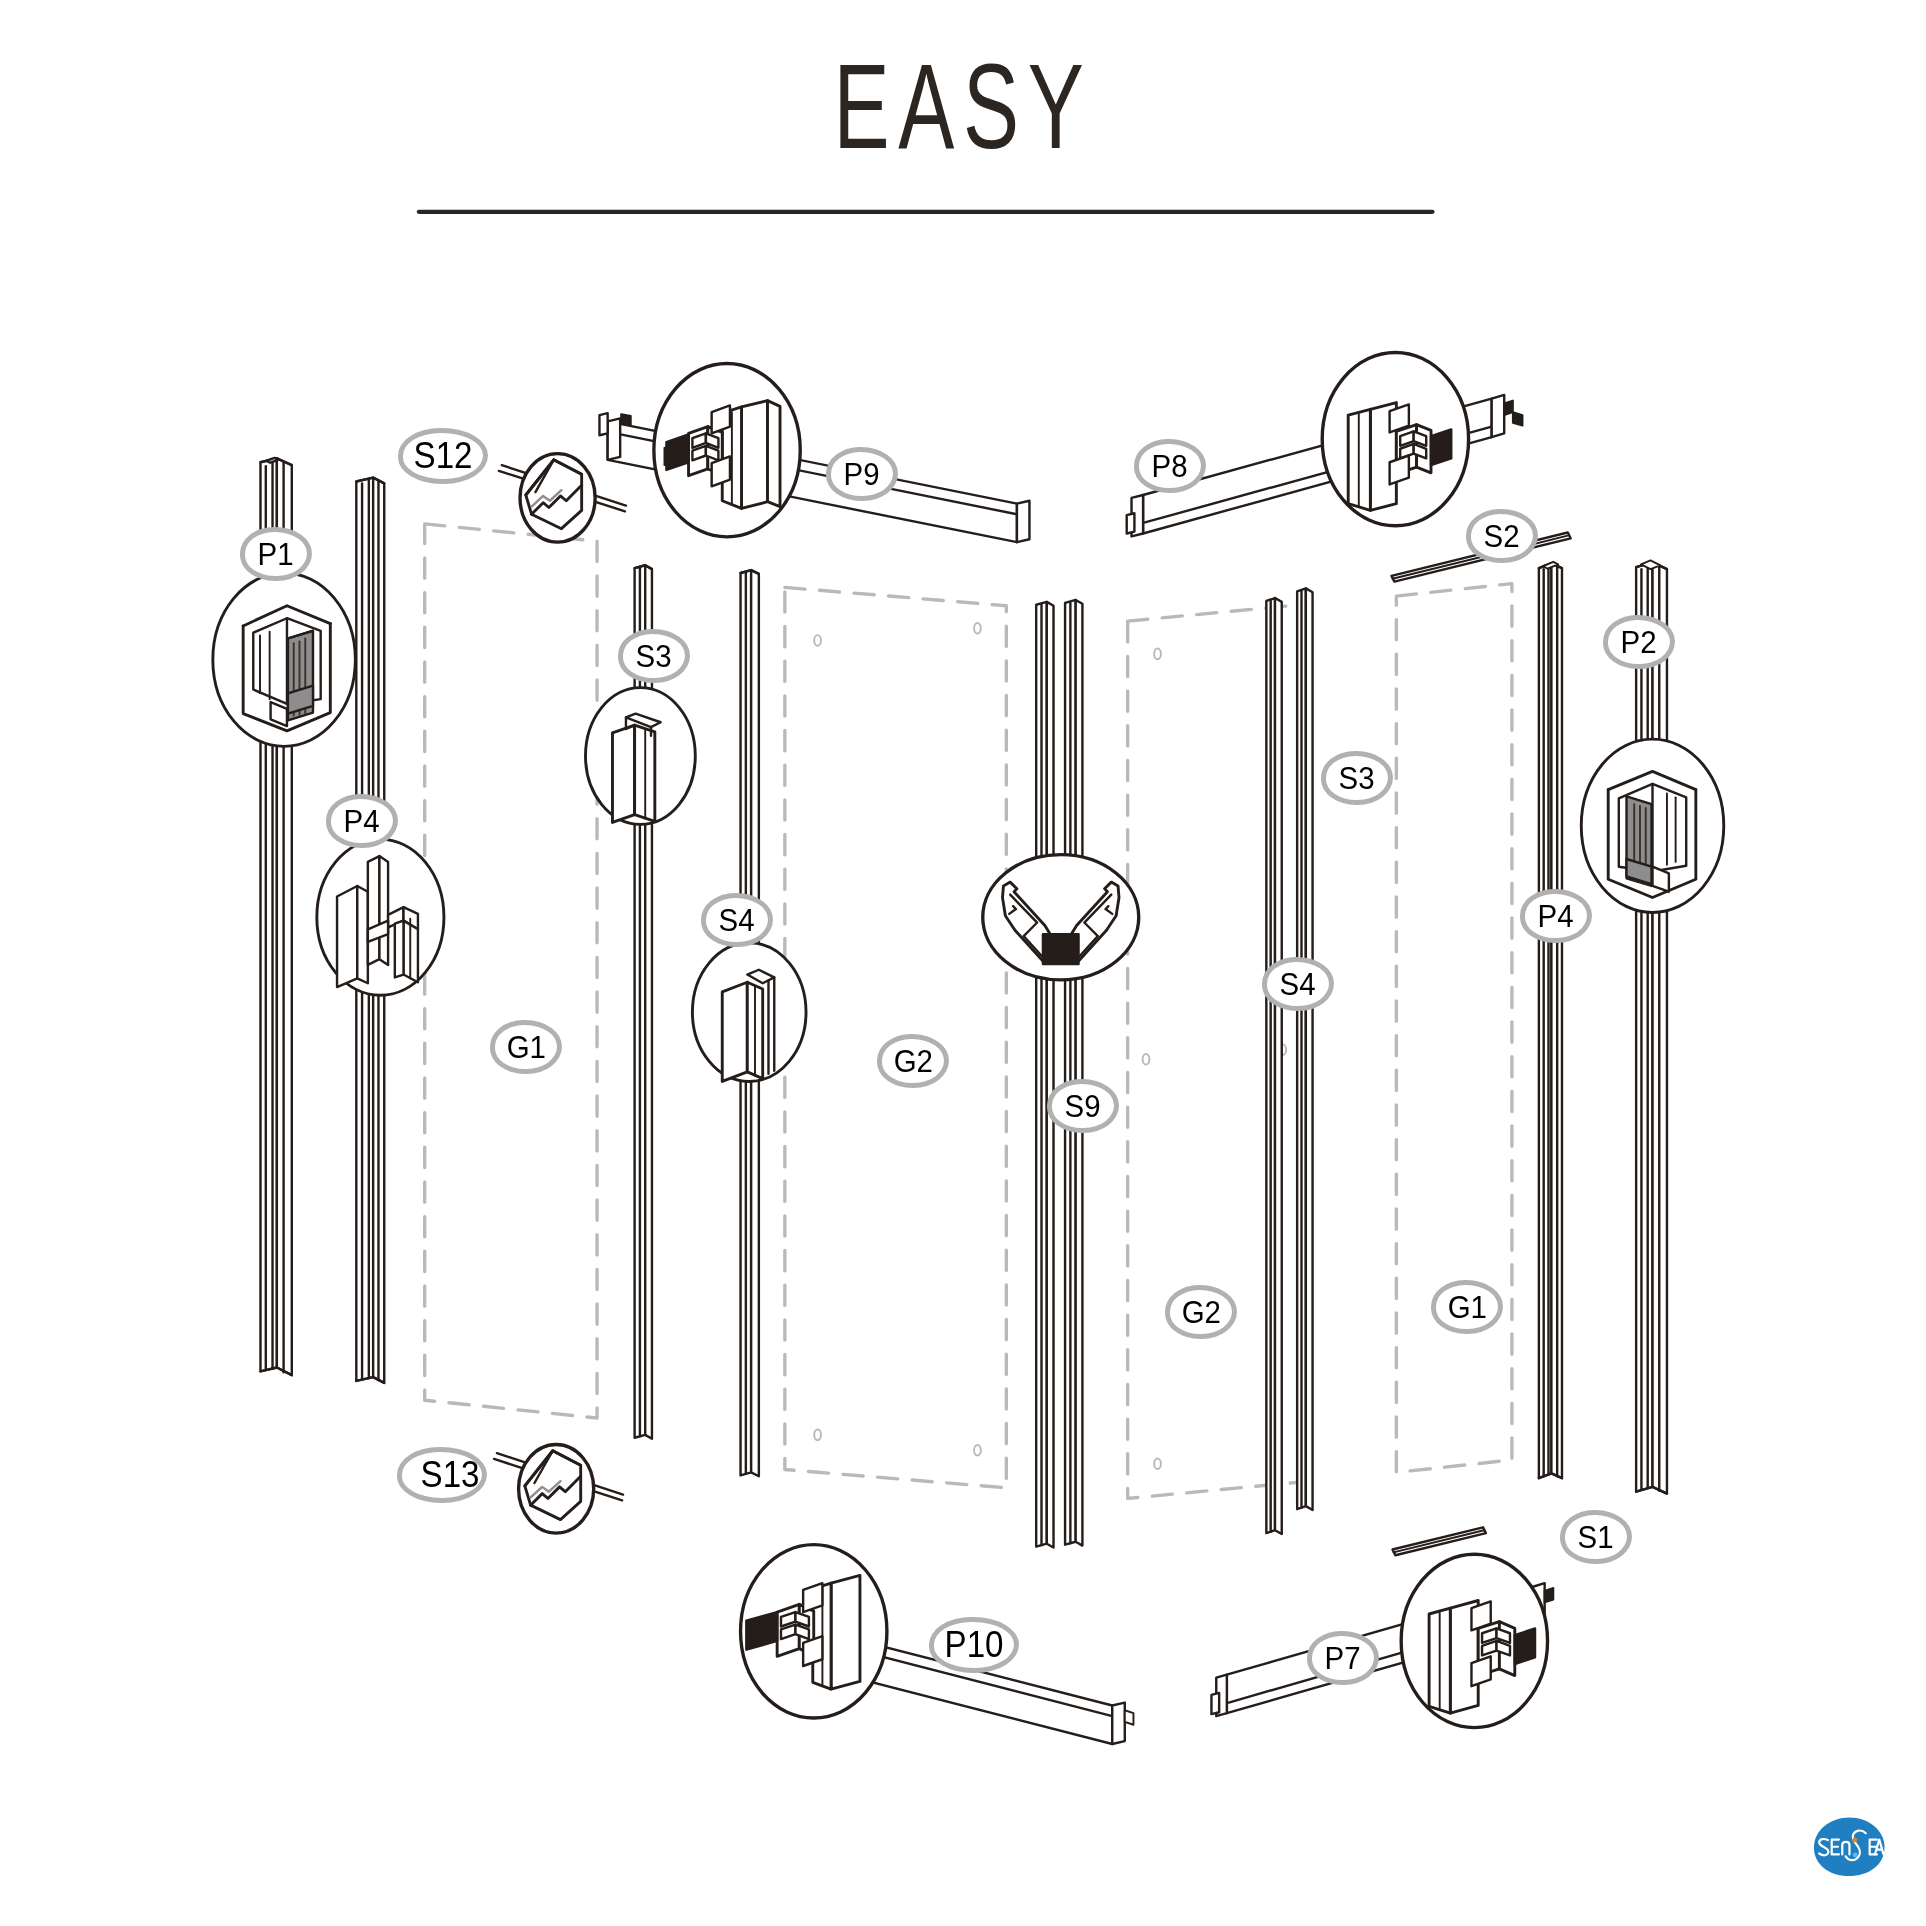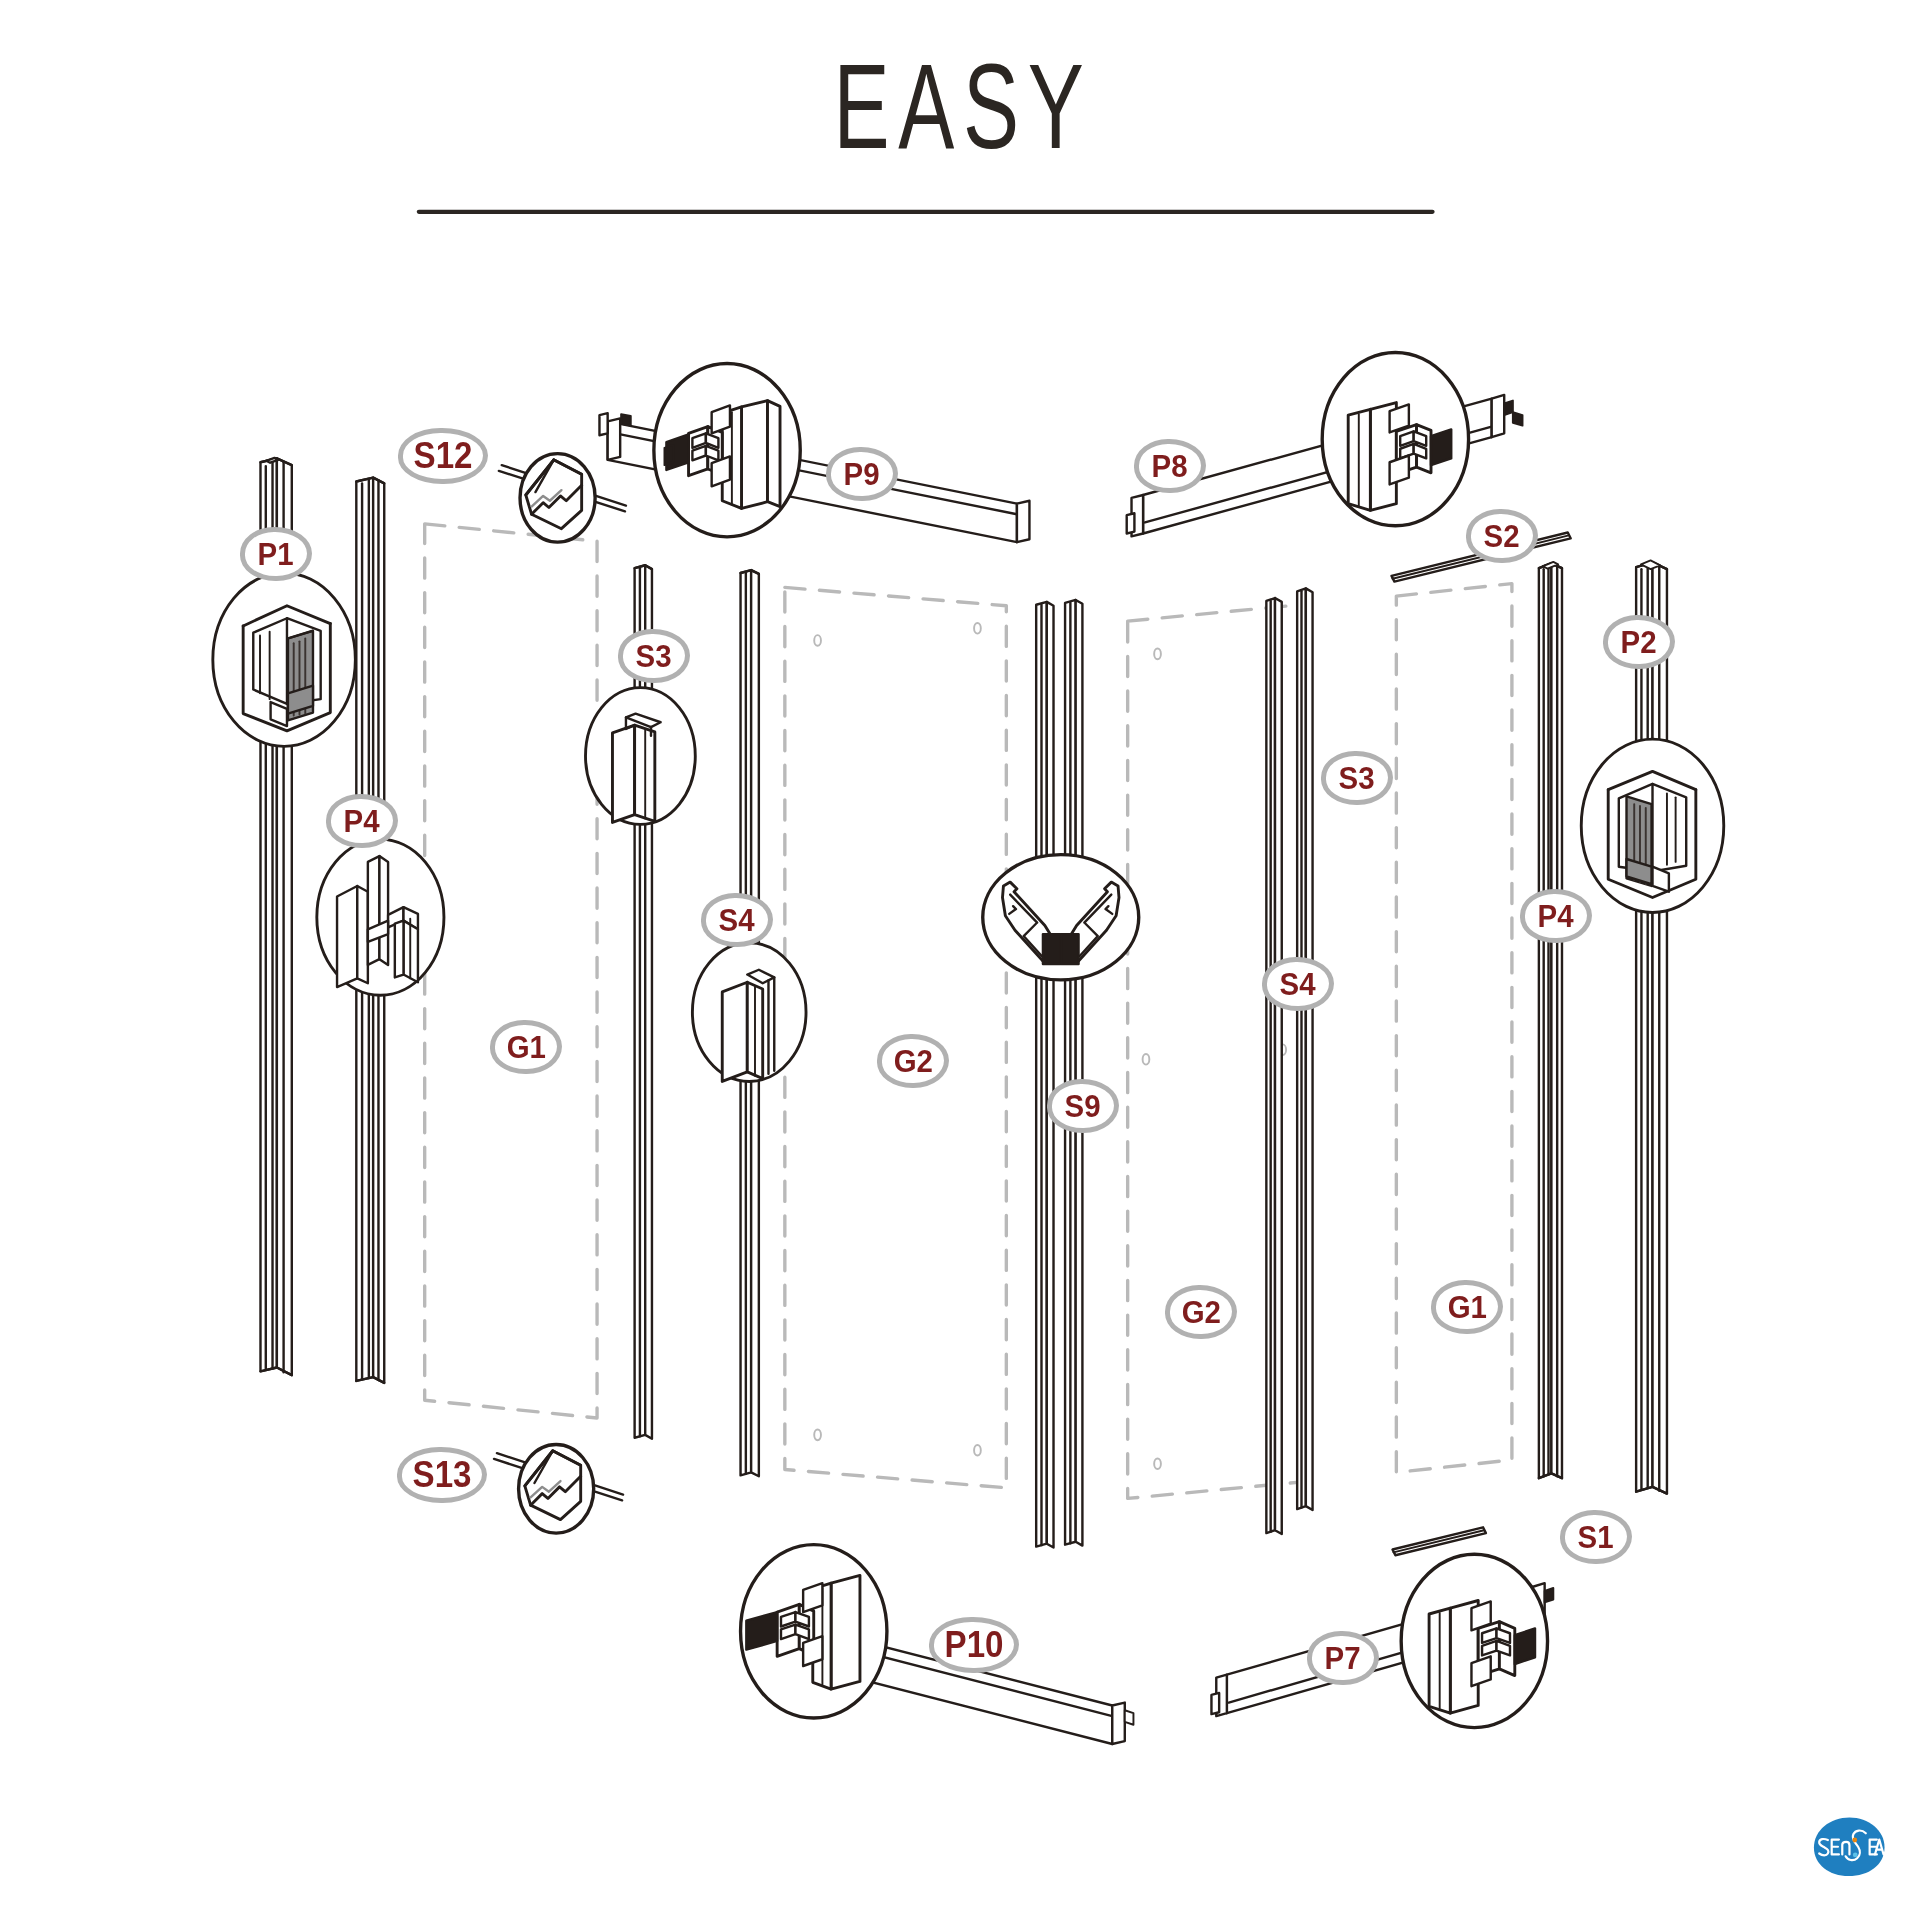"S12" .lbl { color: #7f1d1d -> #000000; font-weight: 700 -> 400 }
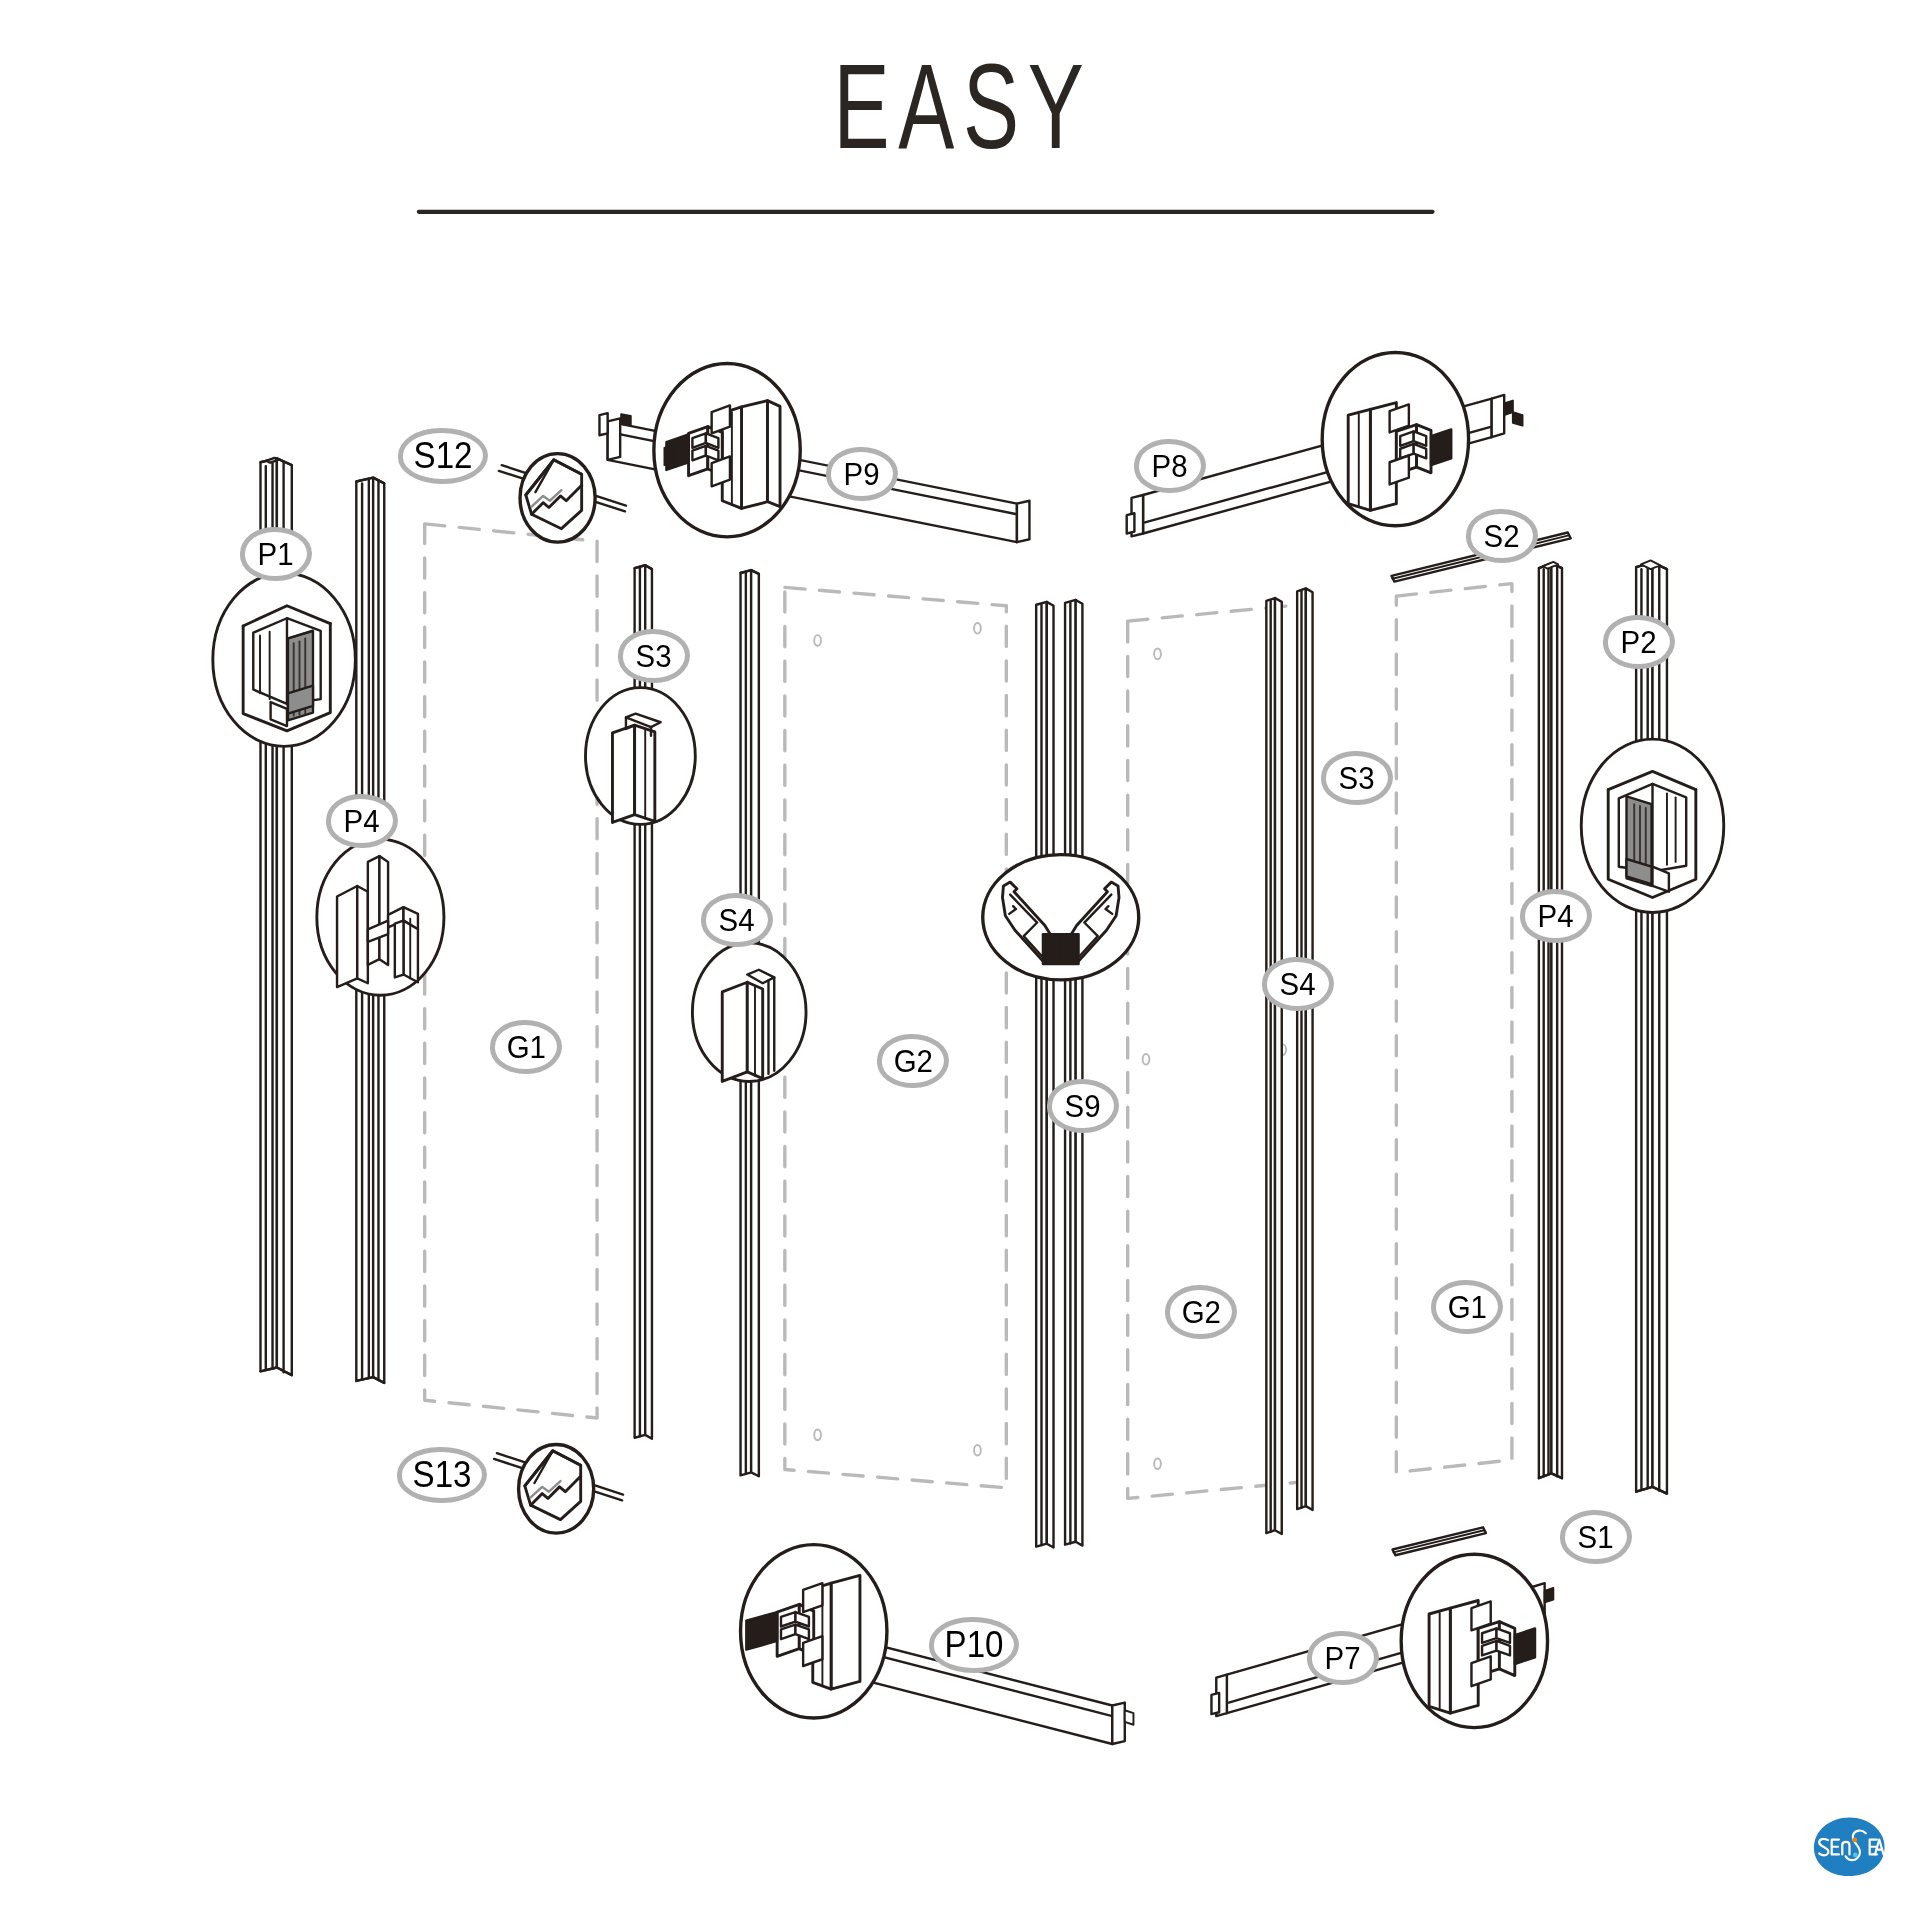"S13" div.lbl { justify-content: none -> flex-end }
